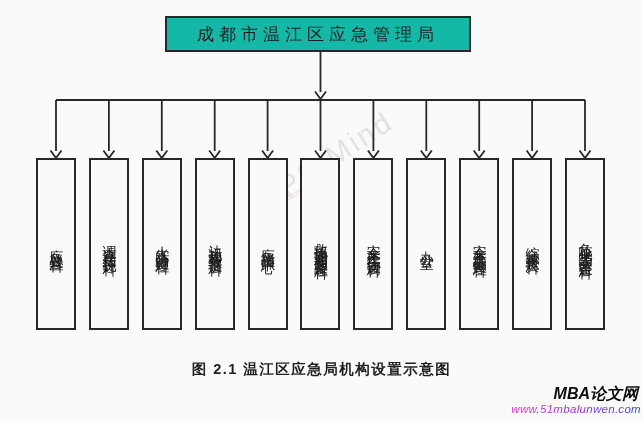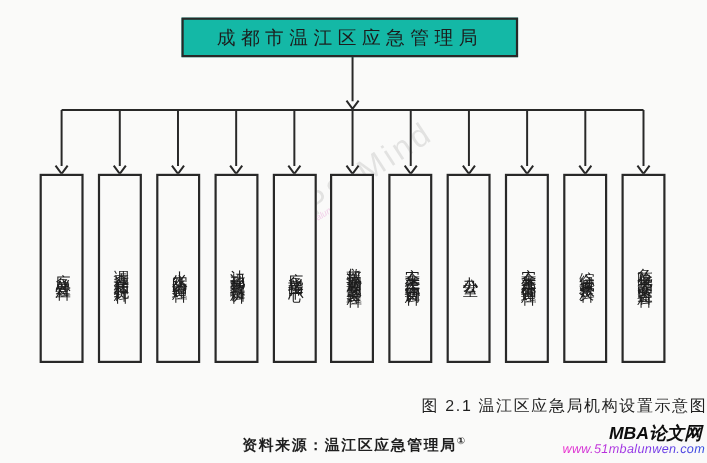"图 2.1 温江区应急局机构设置示意图" .caption { font-weight: normal -> bold; text-align: right -> center }
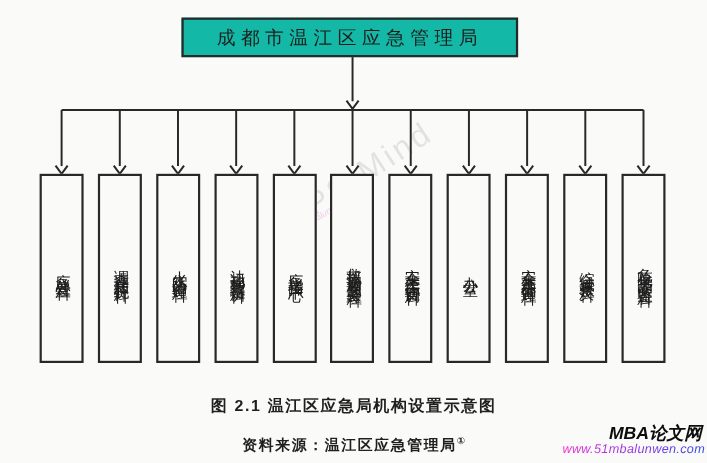"资料来源：温江区应急管理局①" div.source { html: <div><span>资料来源：温江区应急管理局</span><sup>①</sup></div> -> none }
